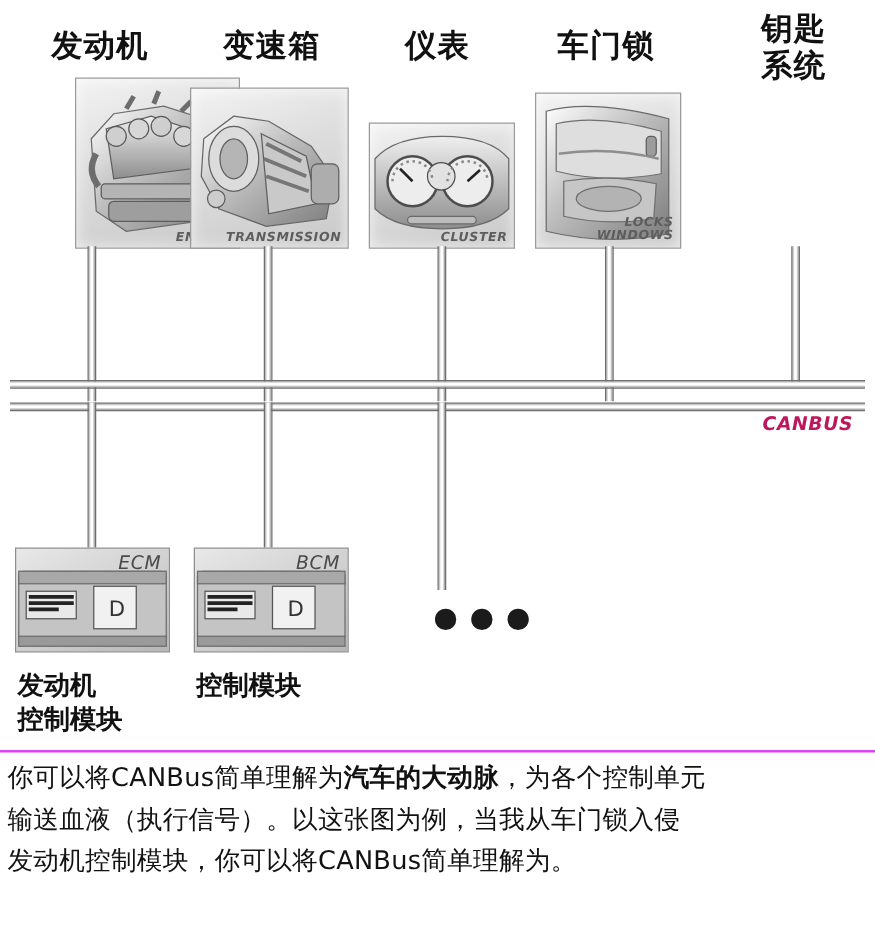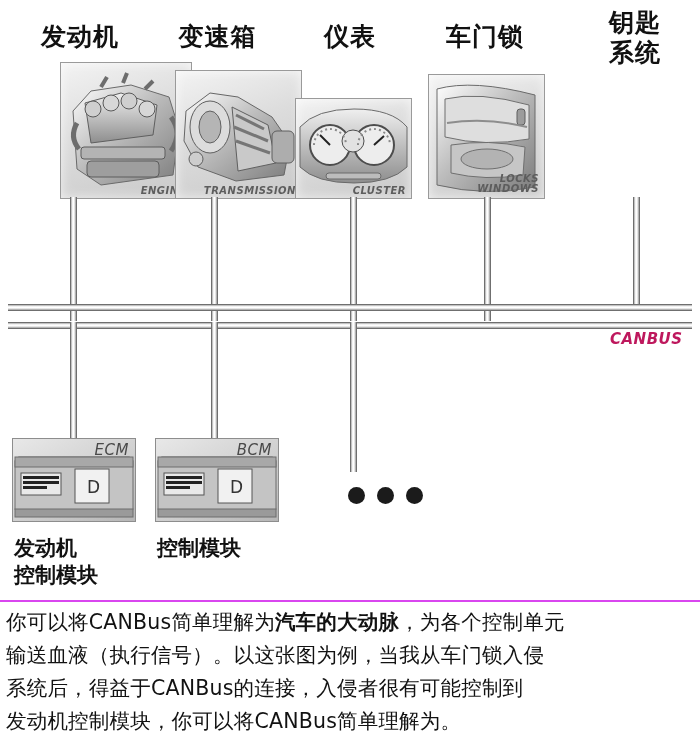"TRANSMISSION" div.comp { margin-left: 23px -> none }
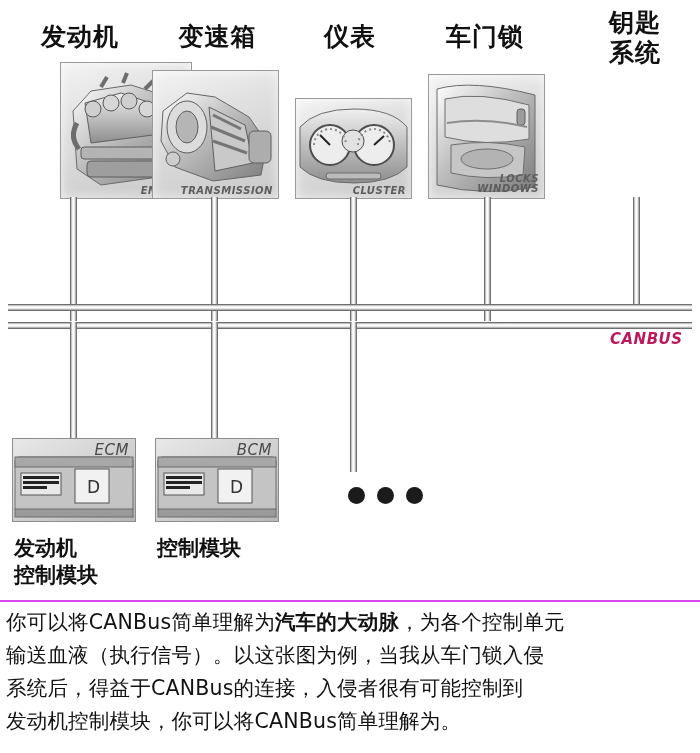"系统后，得益于CANBus的连接，入侵者很有可能控制到" p { html: <p>系统后，得益于CANBus的连接，入侵者很有可能控制到</p> -> none }
